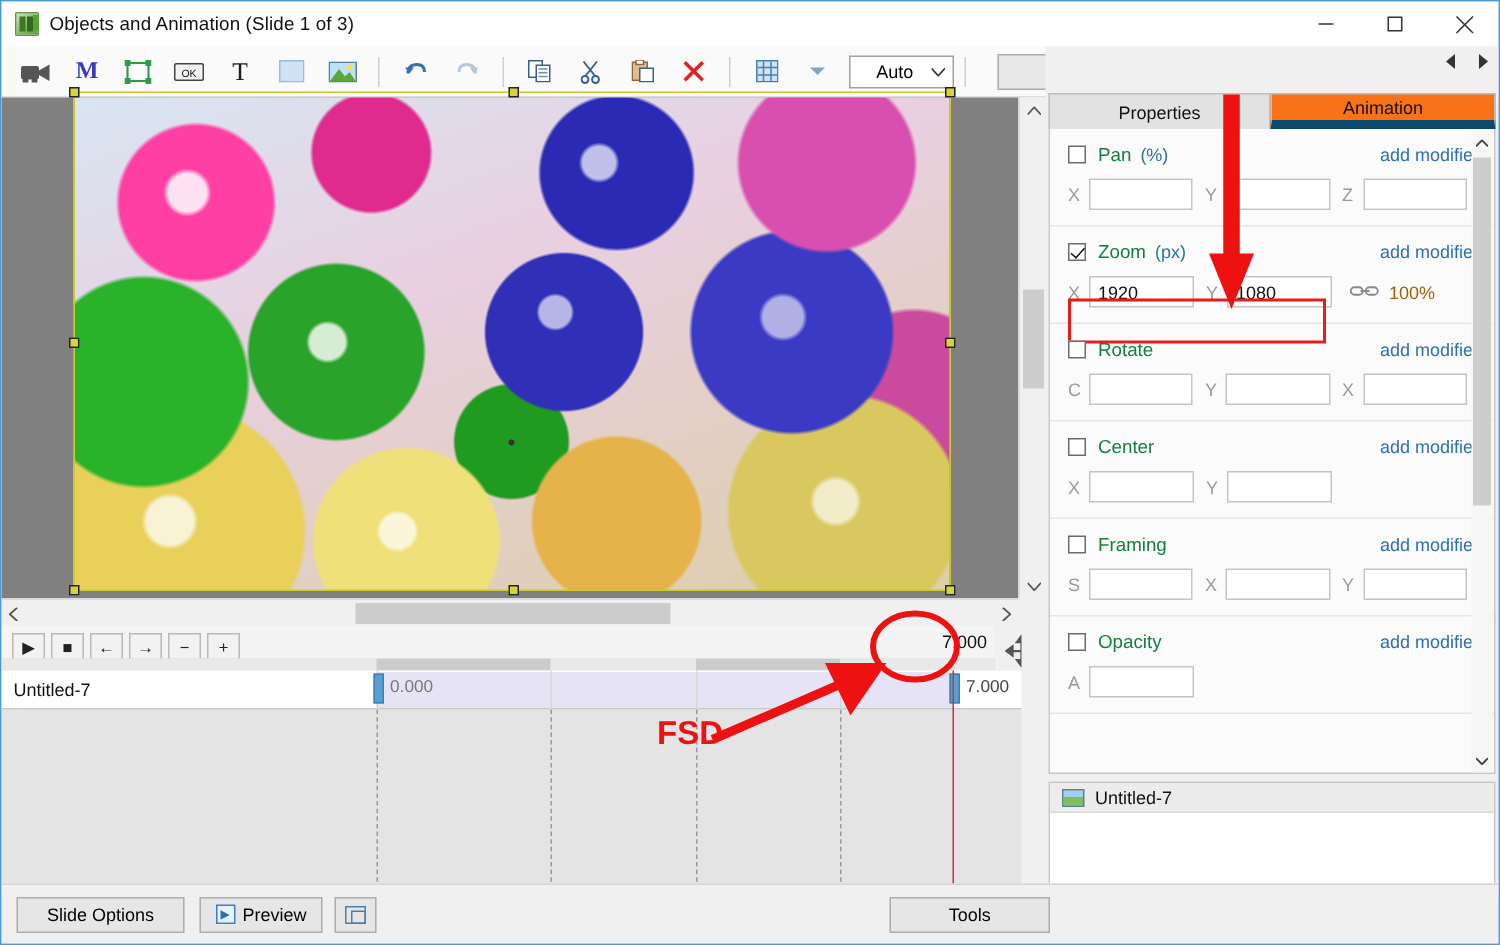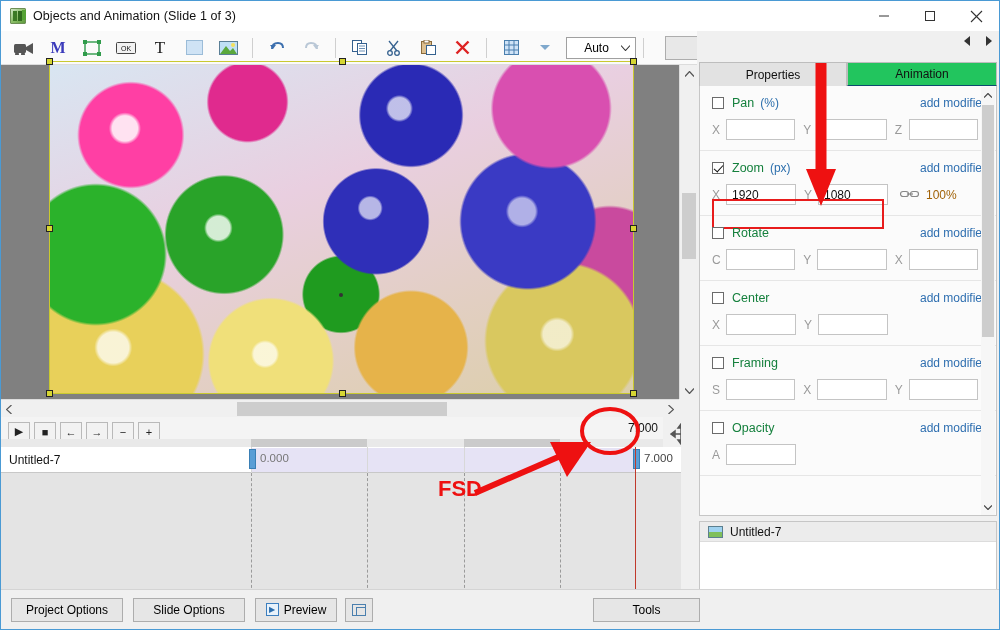"Animation" .tab.active { background: #22c55e -> #f97316; border-bottom: 1px solid #0c4a6e -> 6px solid #0c4a6e }
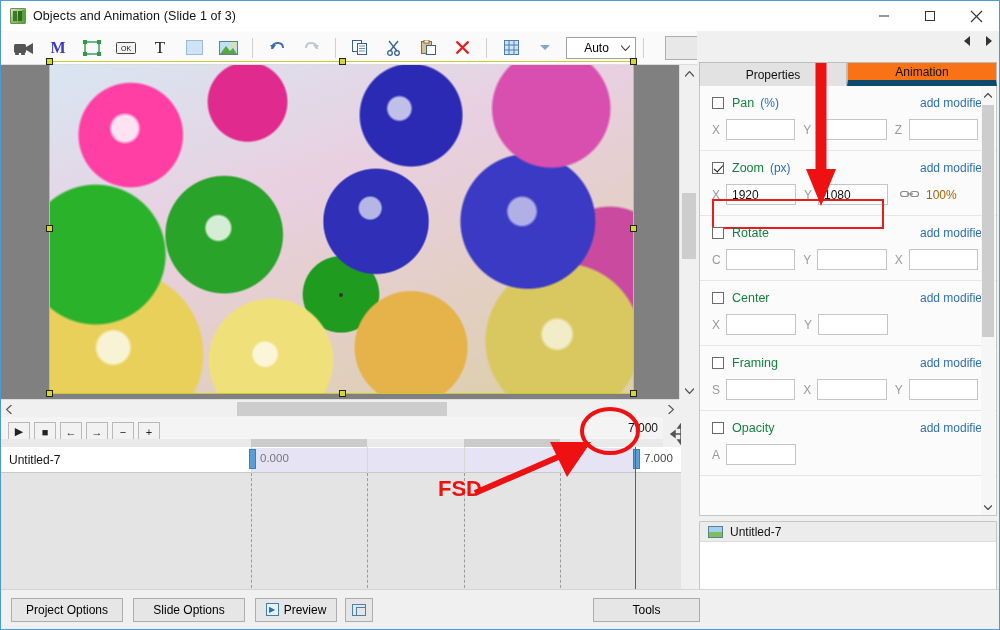"Project Options" div.bbtn { html: <div>Project Options</div> -> none }
